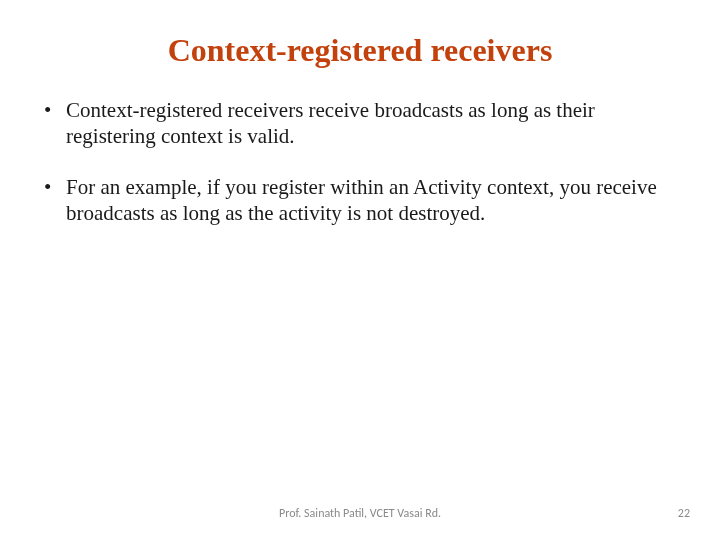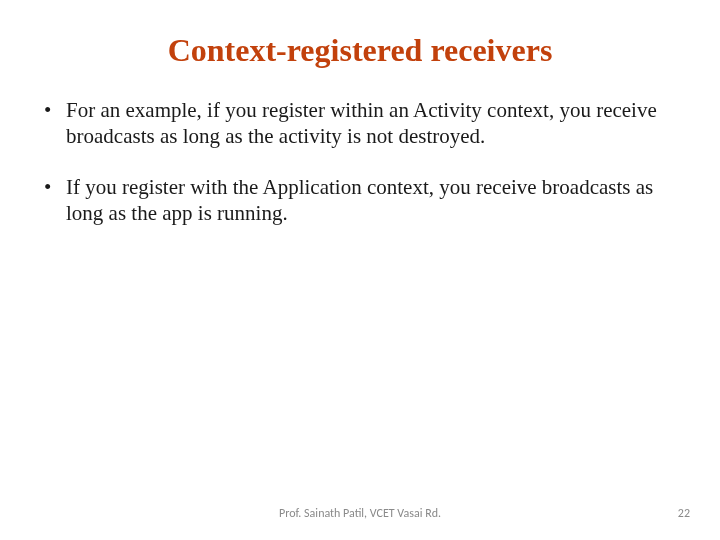"Context-registered receivers receive" li { html: none -> <li>Context-registered receivers receive broadcasts as long as their registering context is valid.</li> }
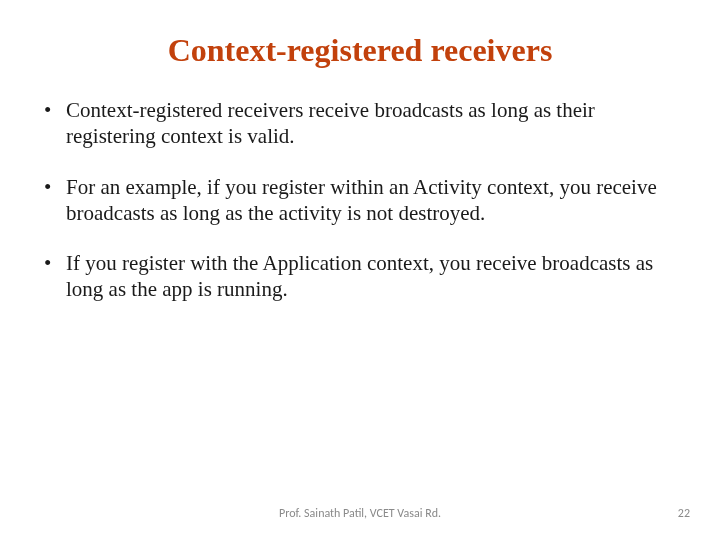"If you register with the" li { html: <li>If you register with the Application context, you receive broadcasts as long as the app is running.</li> -> none }
